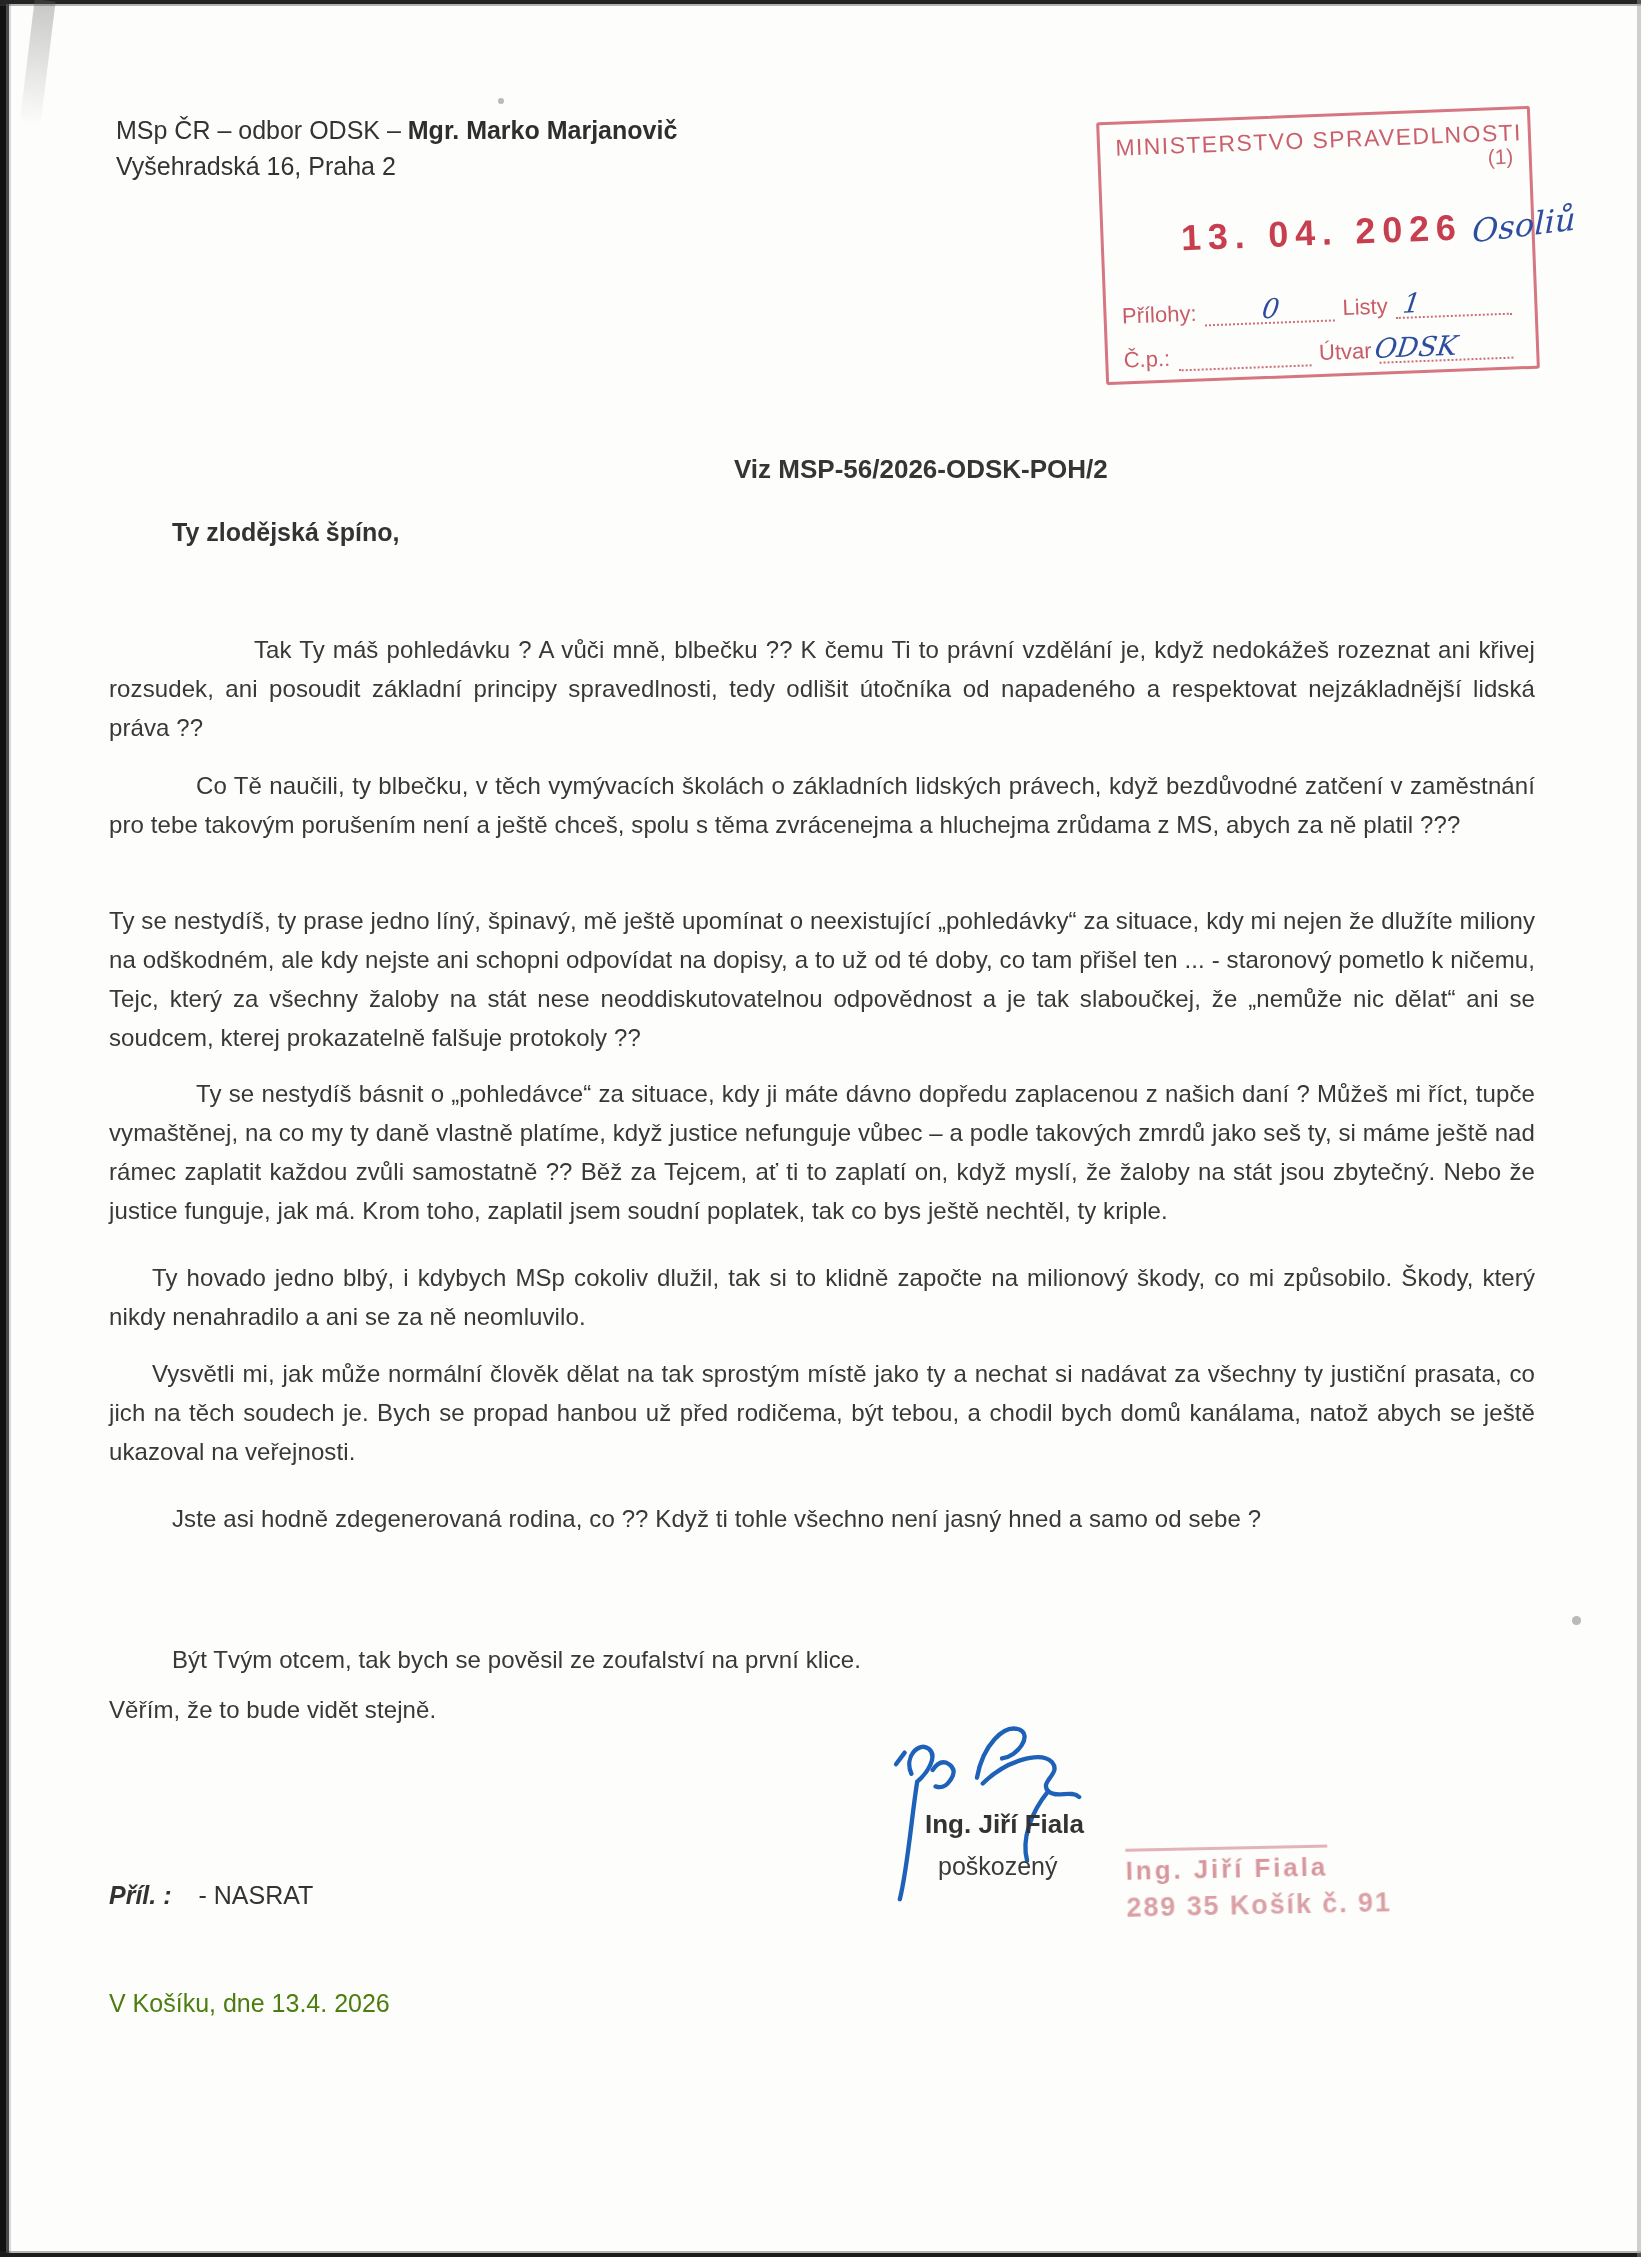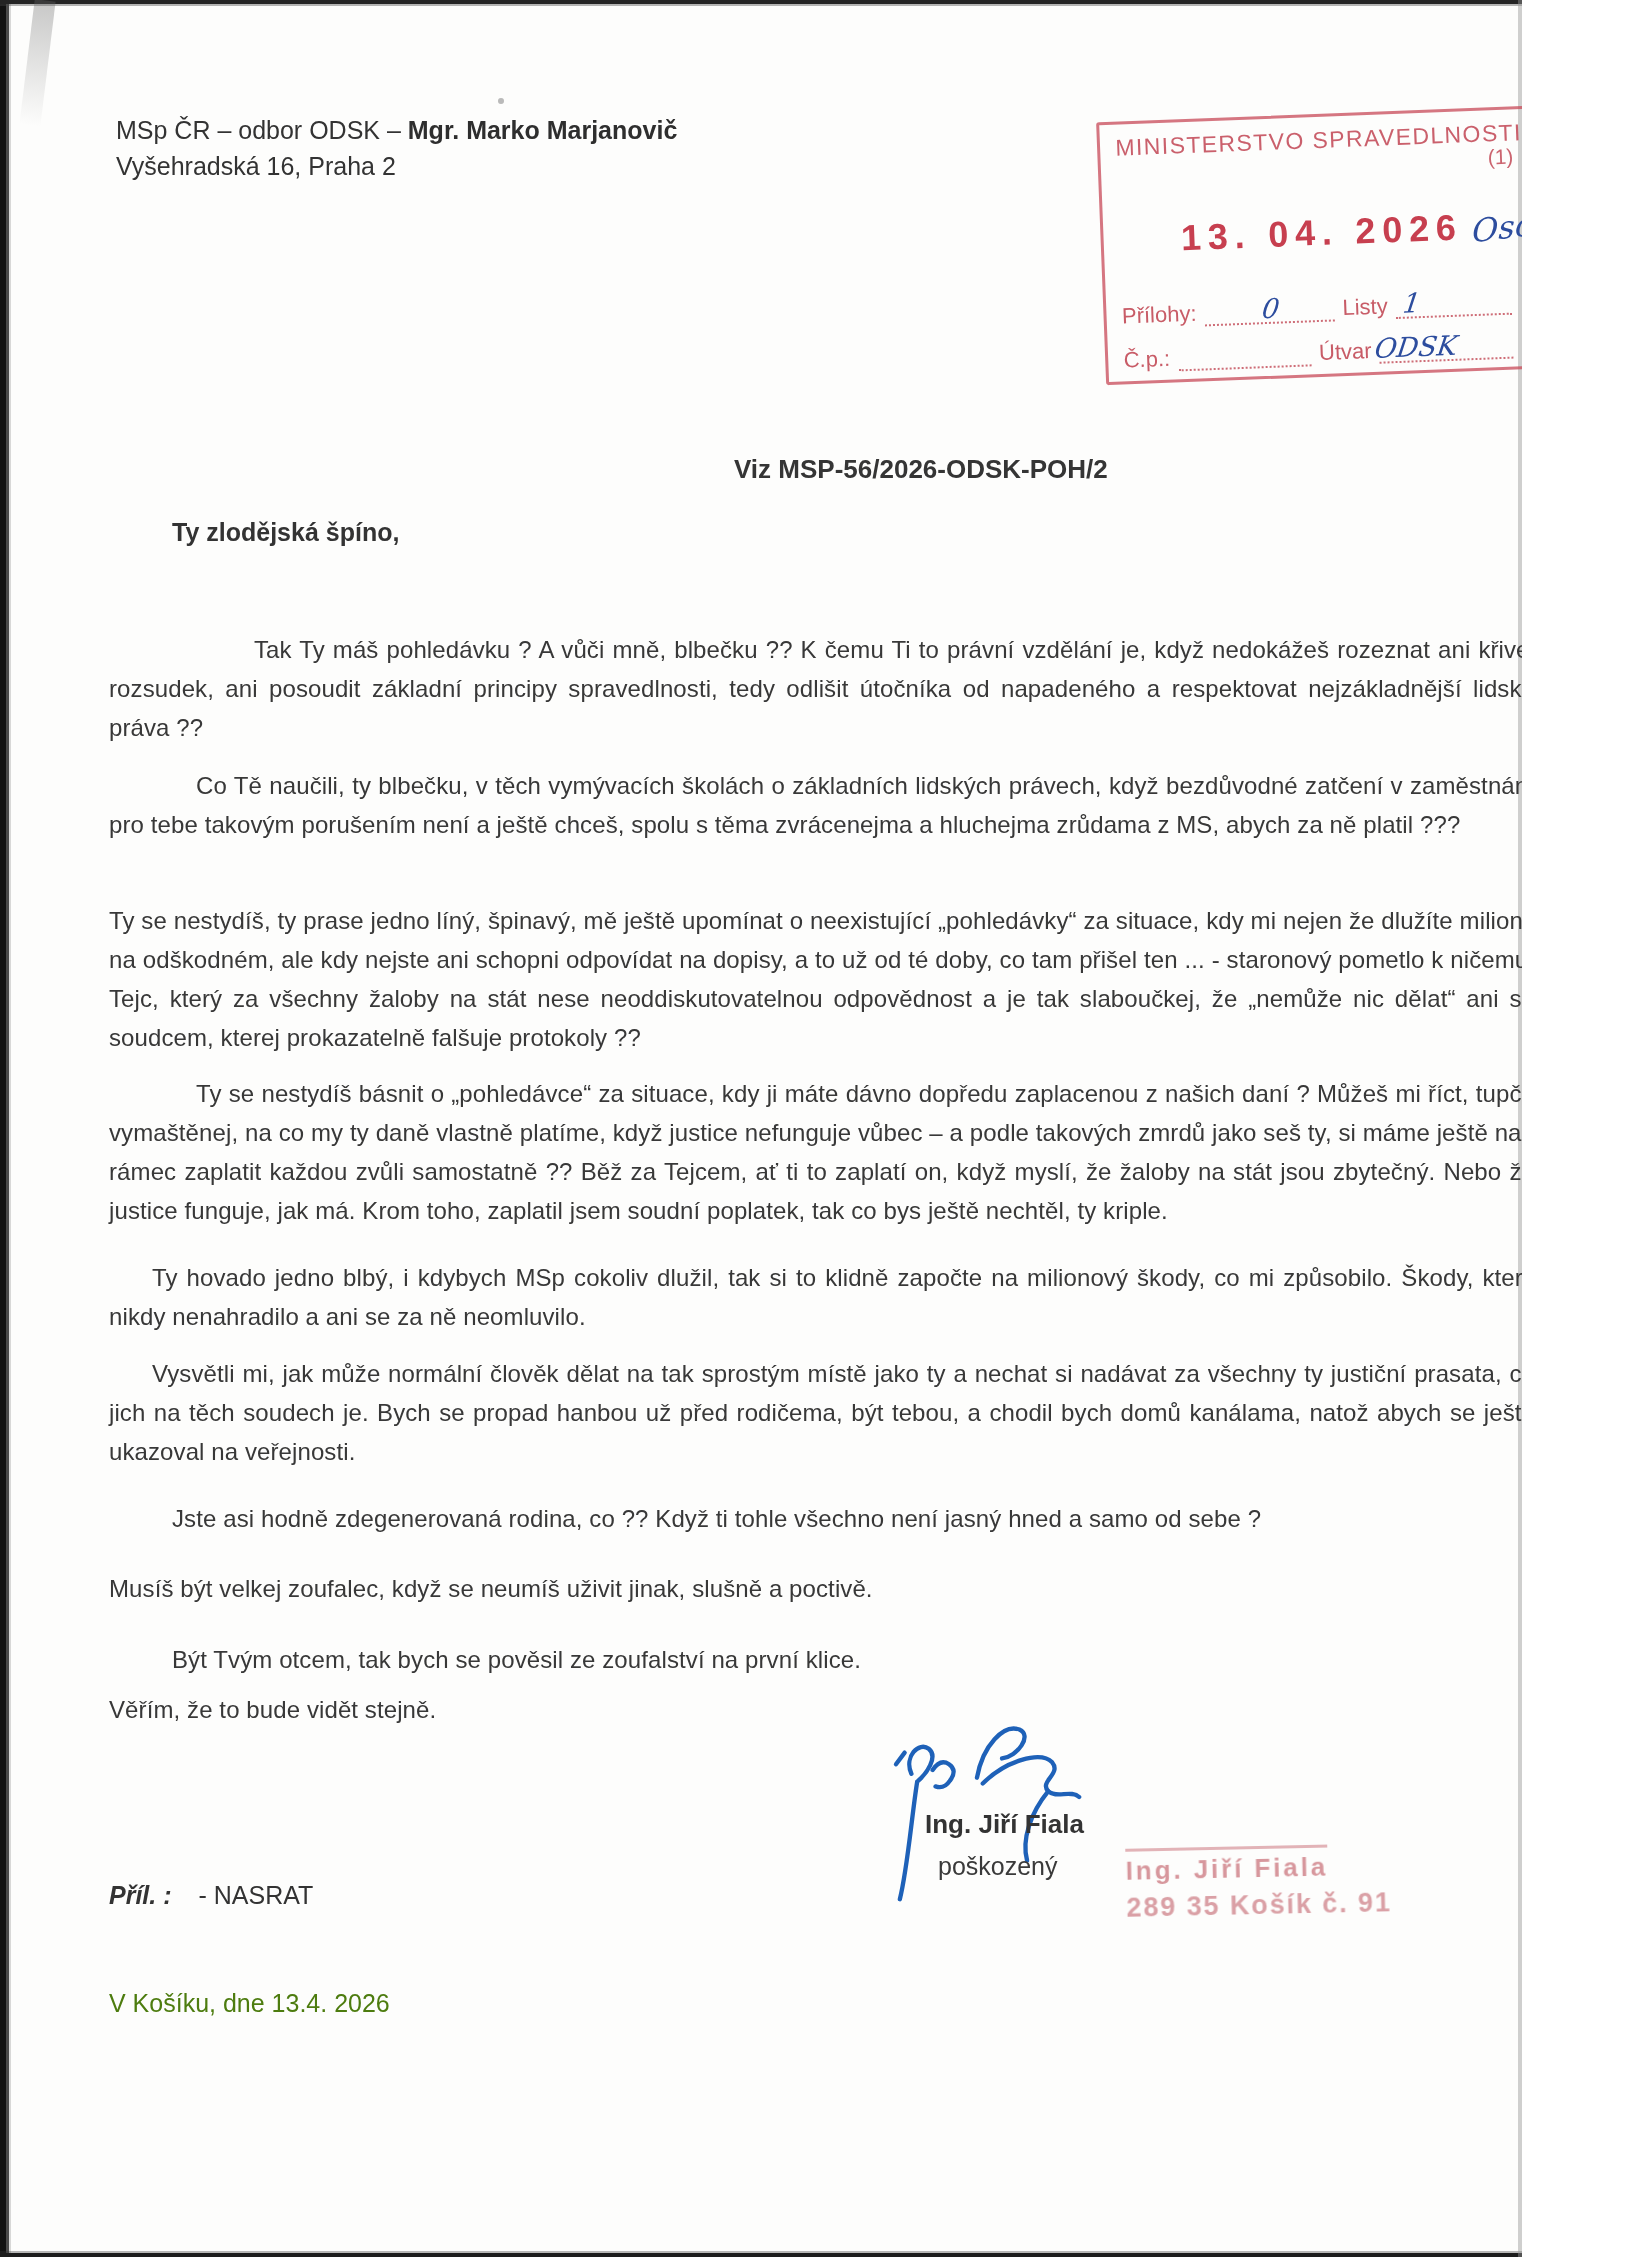"MSp ČR – odbor ODSK" .page { width: 1522px -> 1641px }
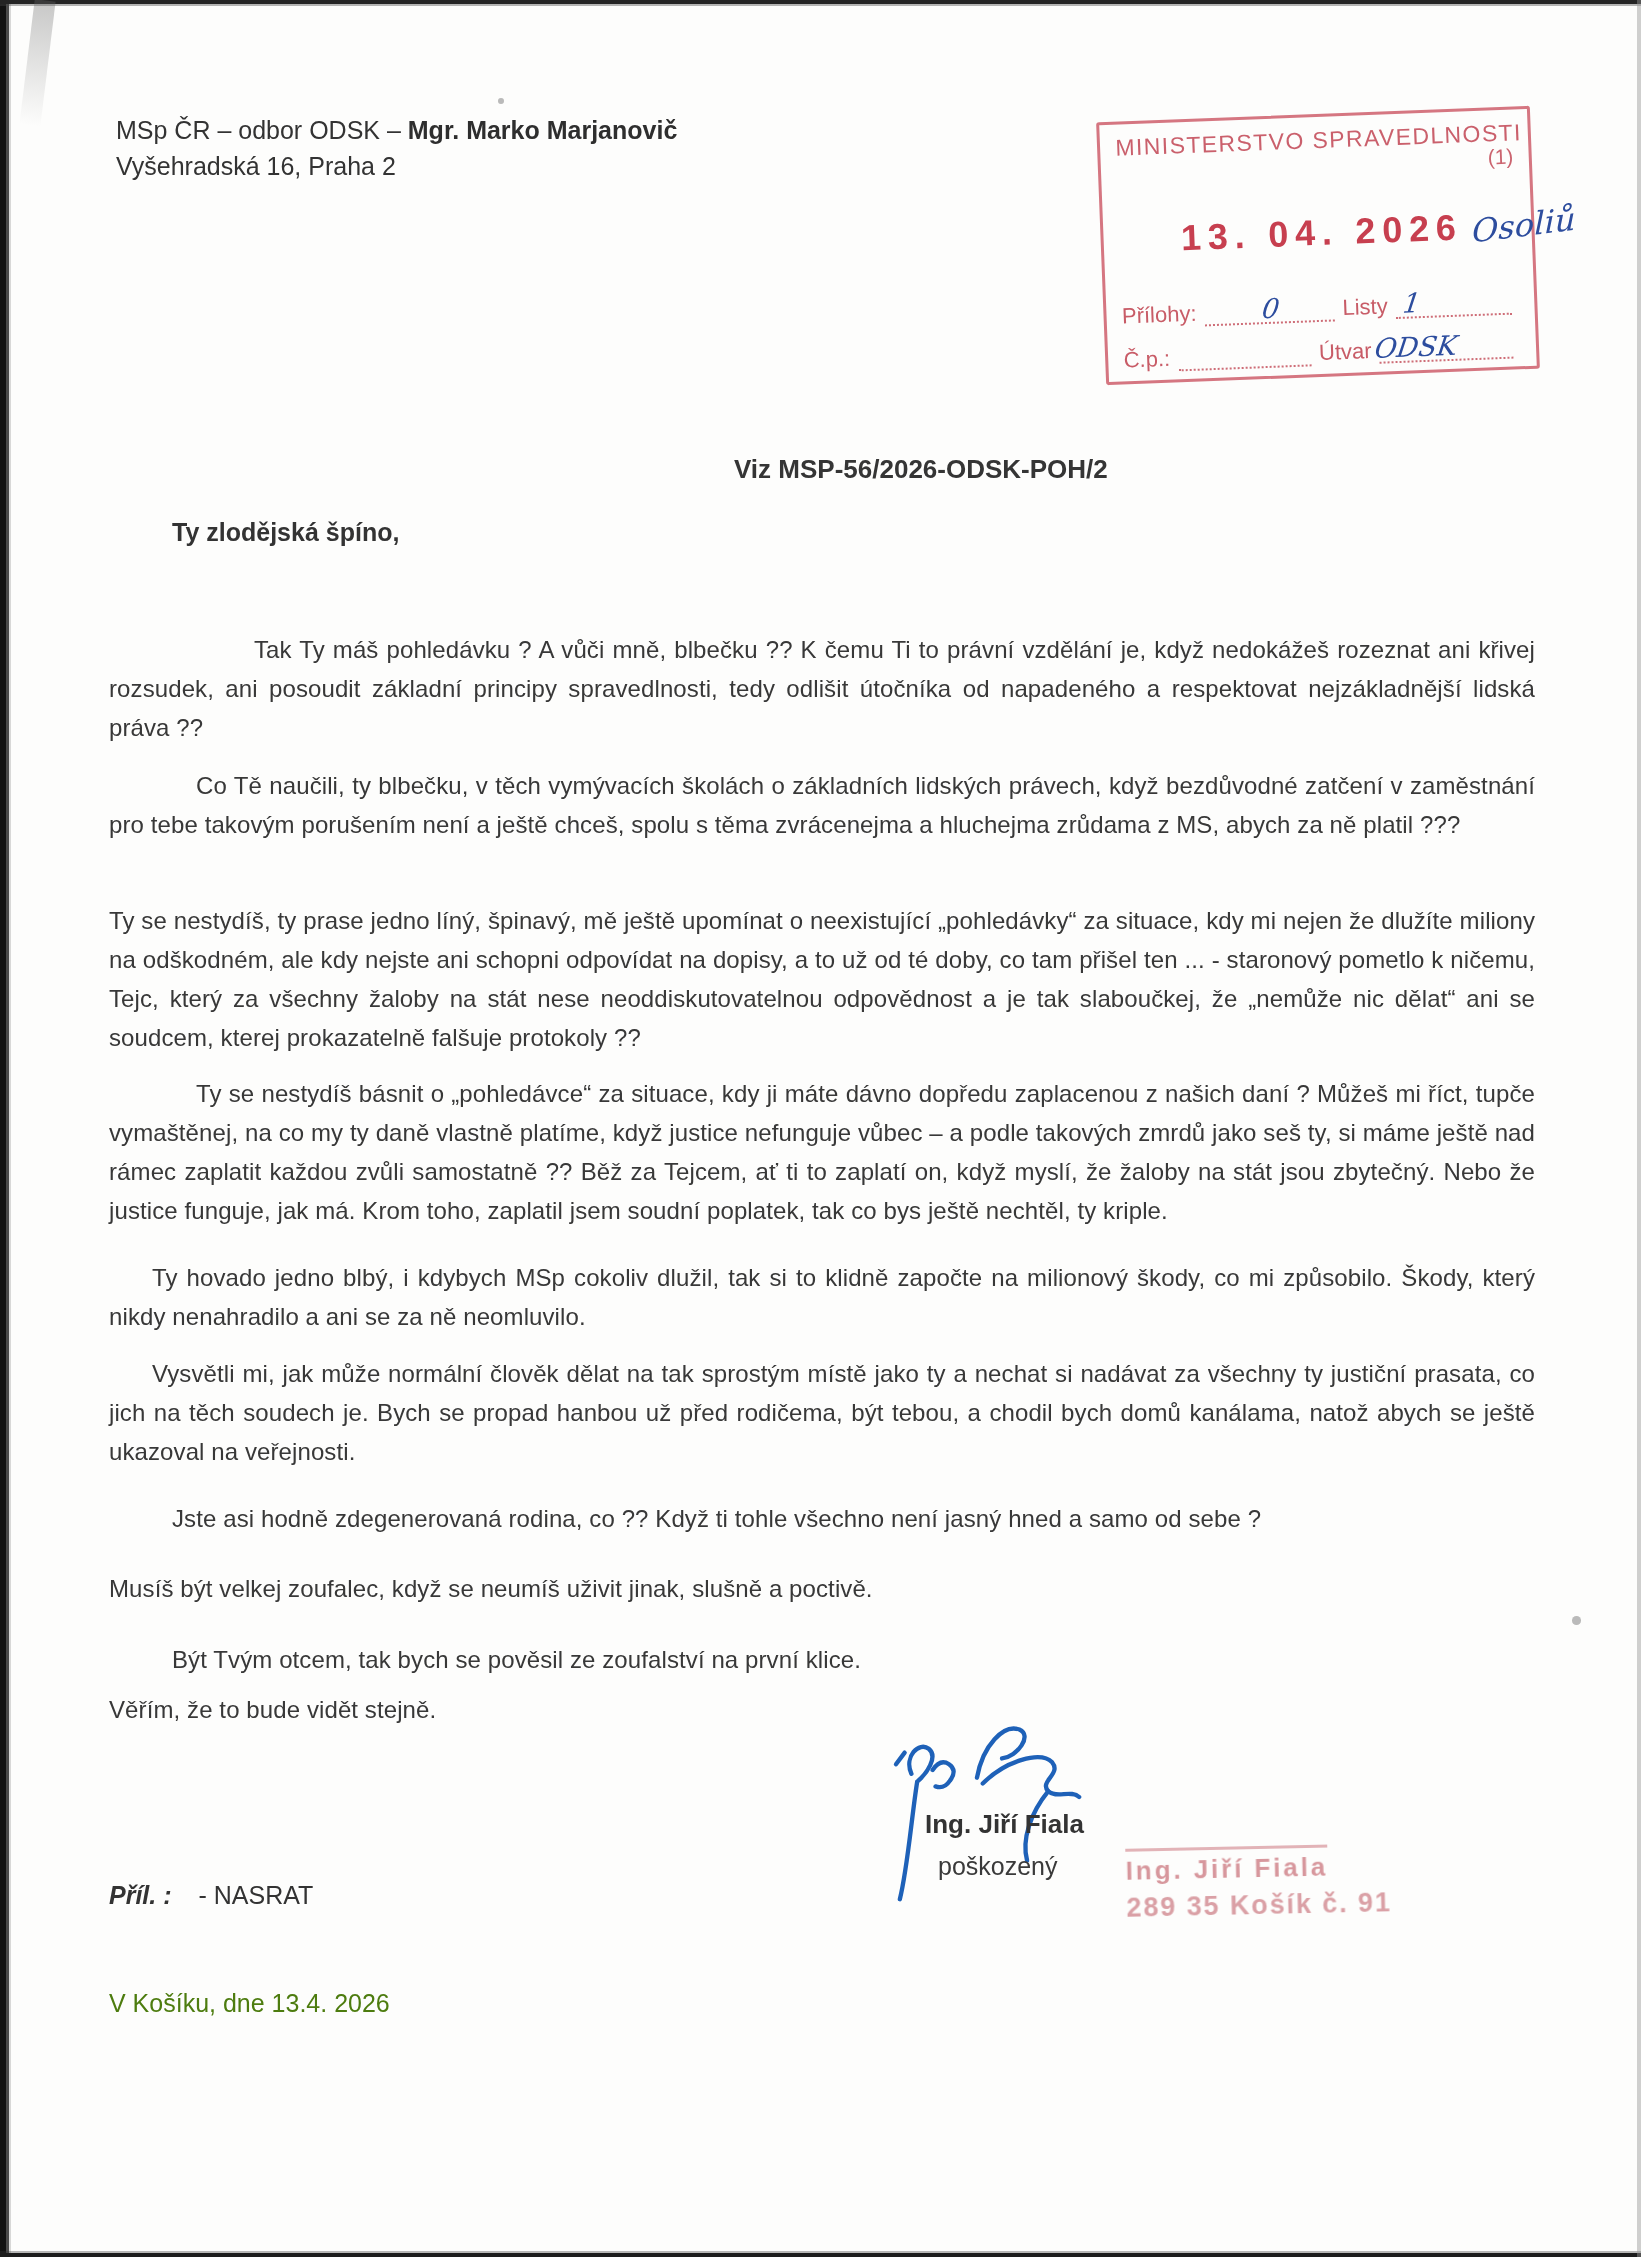"Musíš být velkej zoufalec, když" p.para { html: <p>Musíš být velkej zoufalec, když se neumíš uživit jinak, slušně a poctivě.</p> -> none }
